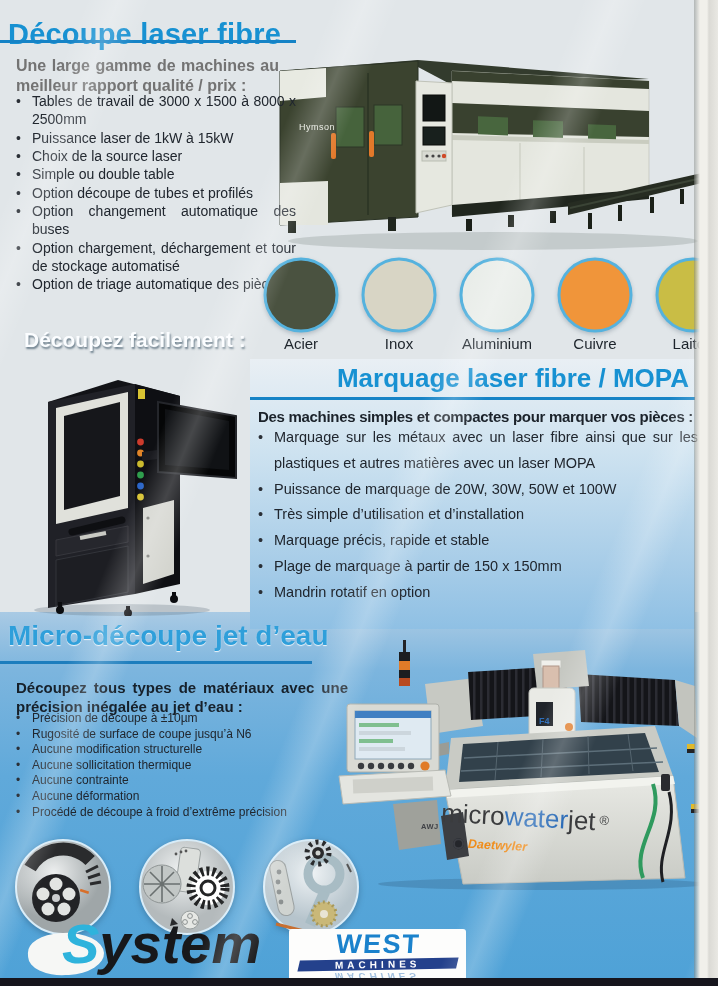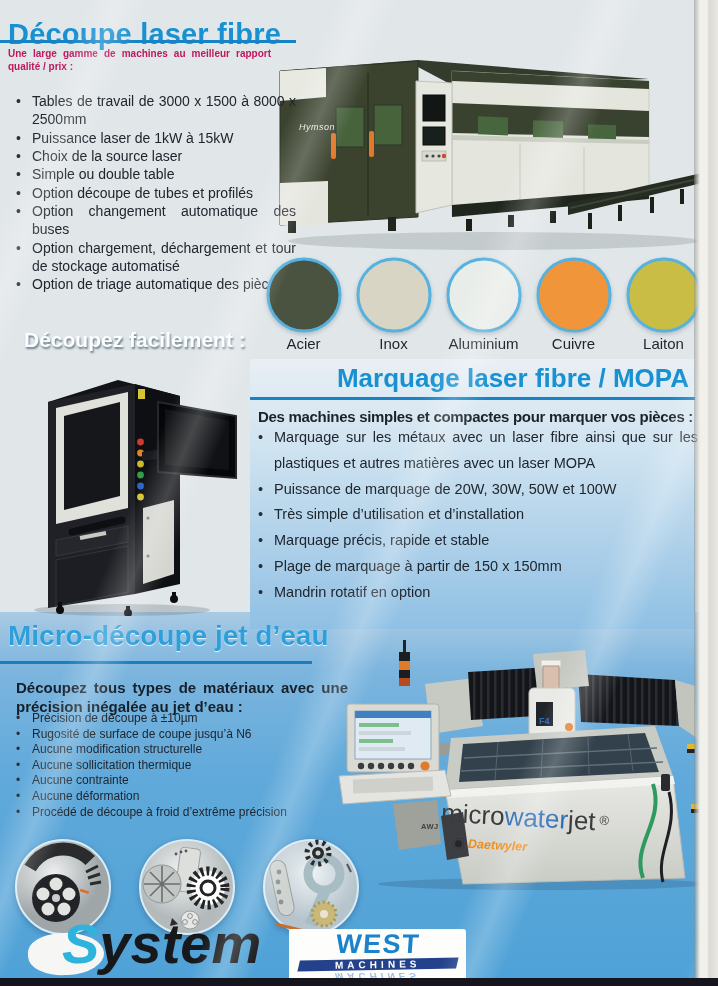"Une large gamme de machines" .intro1 { color: #be185d -> #737373; font-size: 10px -> 16px; margin: 0 -> 8px }
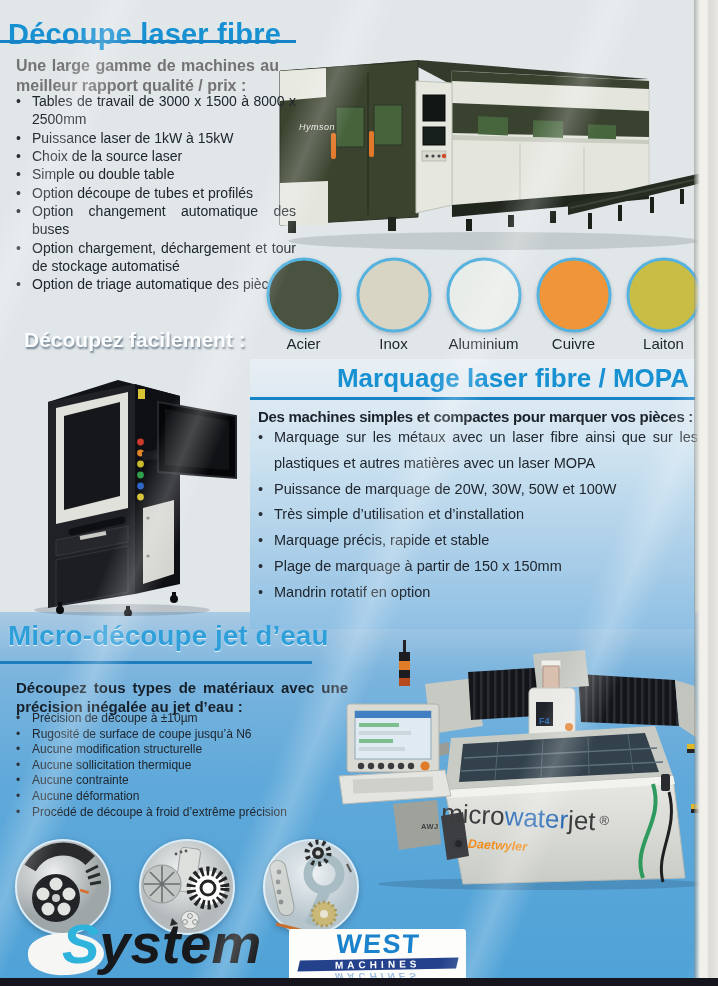"Hymson" .hymson { font-style: italic -> none }
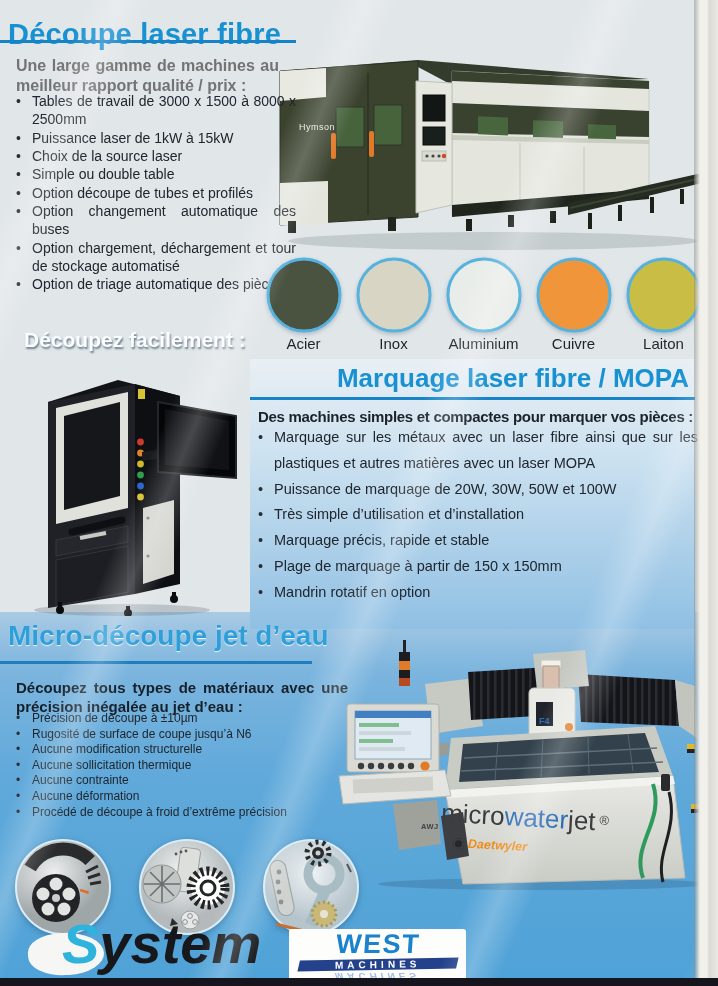"Acier" .materials { gap: 7px -> 20px }
